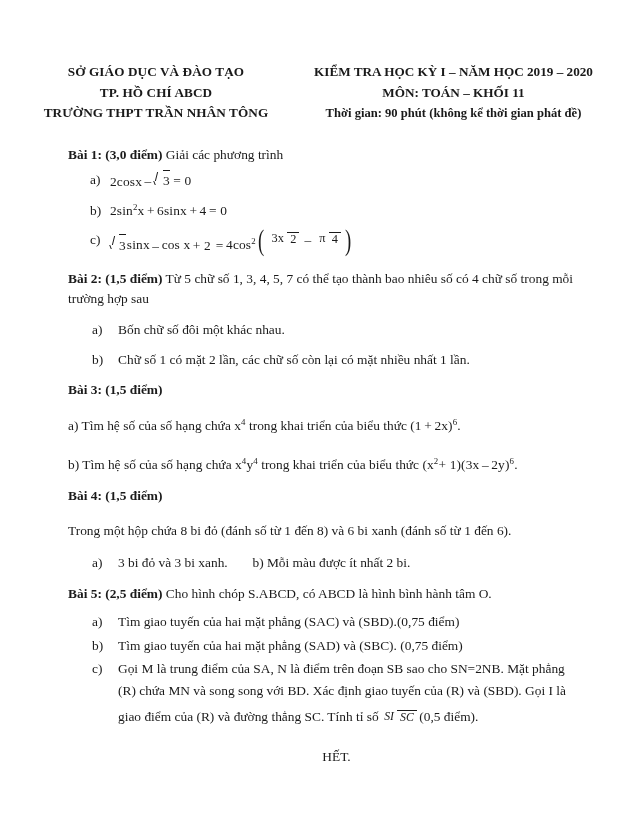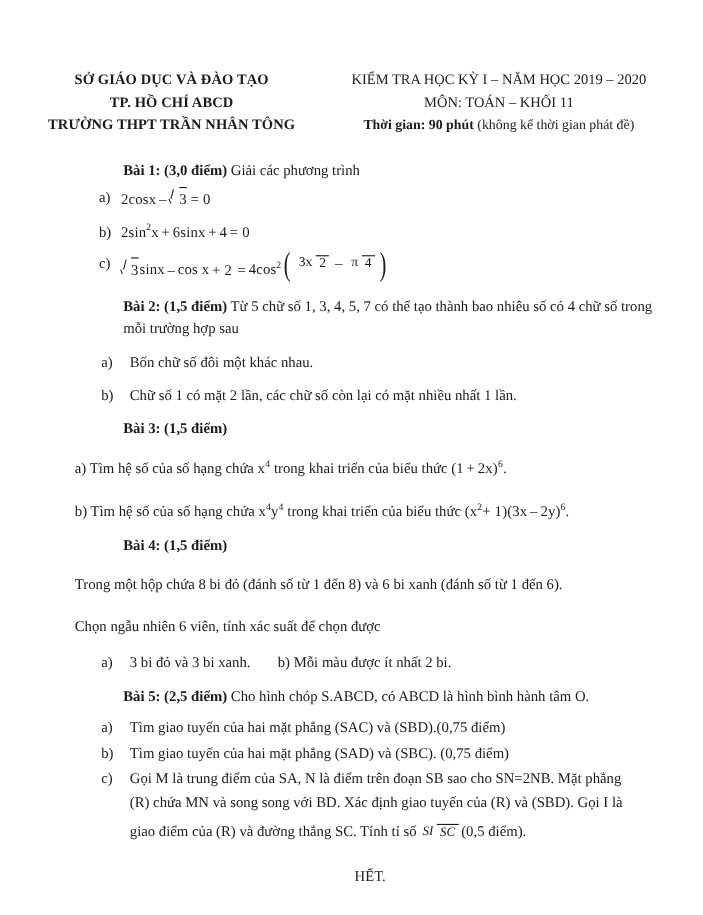"KIỂM TRA HỌC KỲ I" .hdr-right .r1, .hdr-right .r2 { font-weight: normal -> bold }
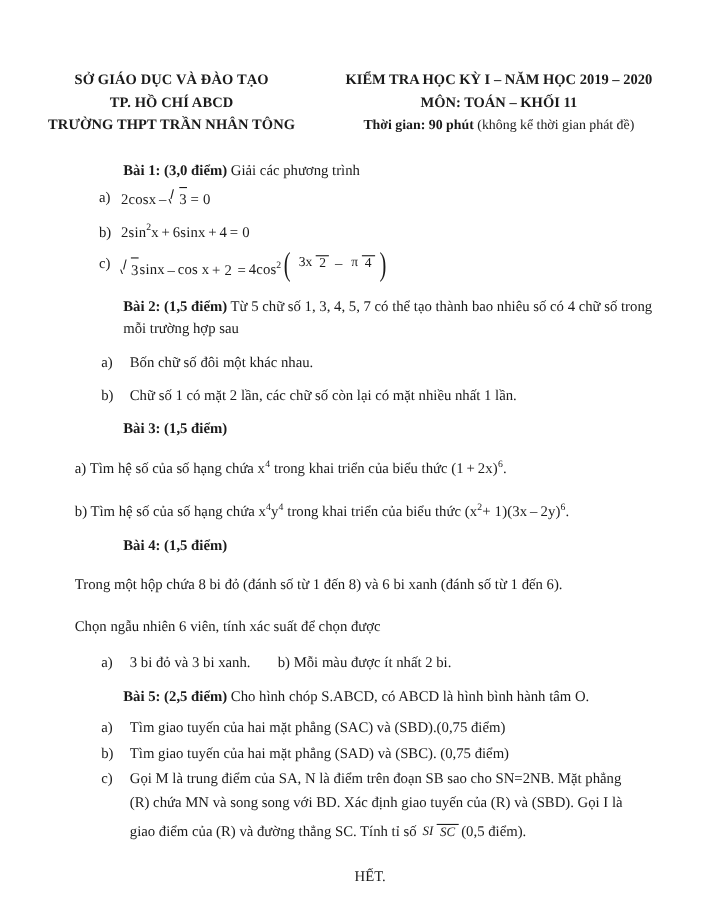"(không kể thời gian phát" .hdr-right .r3 span.normal { font-weight: normal -> bold }
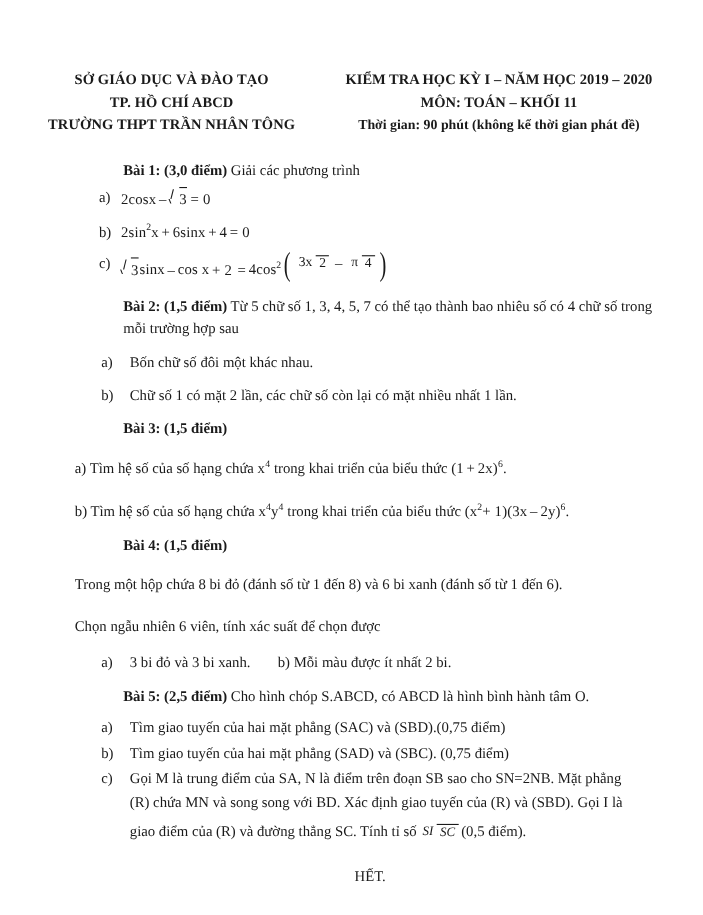"Bài 1: (3,0 điểm) Giải" .q-head { margin-left: 44px -> none }
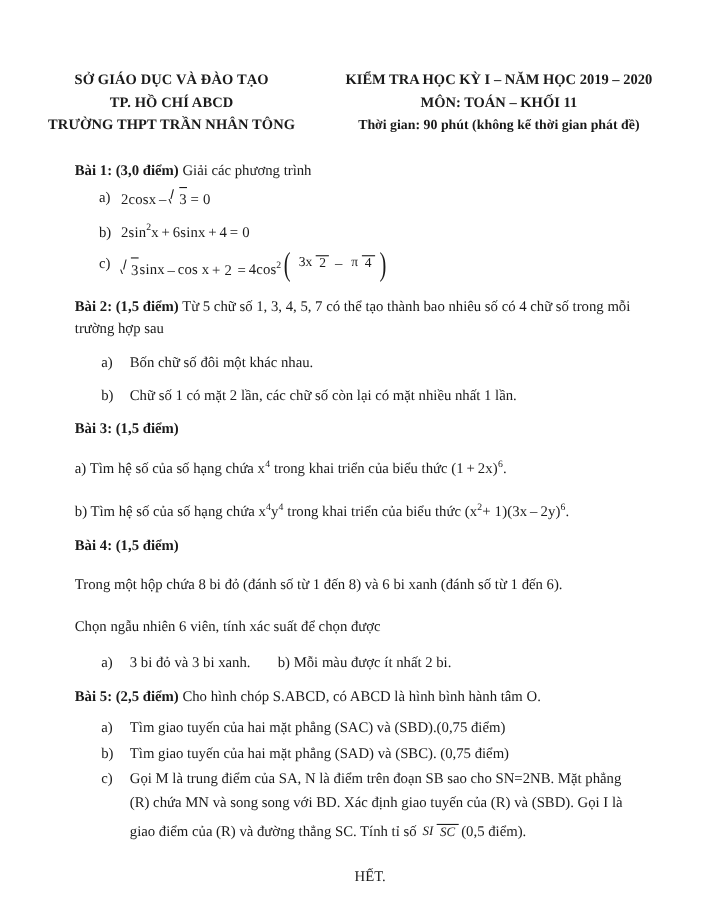"Chọn ngẫu nhiên 6 viên," div.para { html: <div>Chọn ngẫu nhiên 6 viên, tính xác suất để chọn được</div> -> none }
